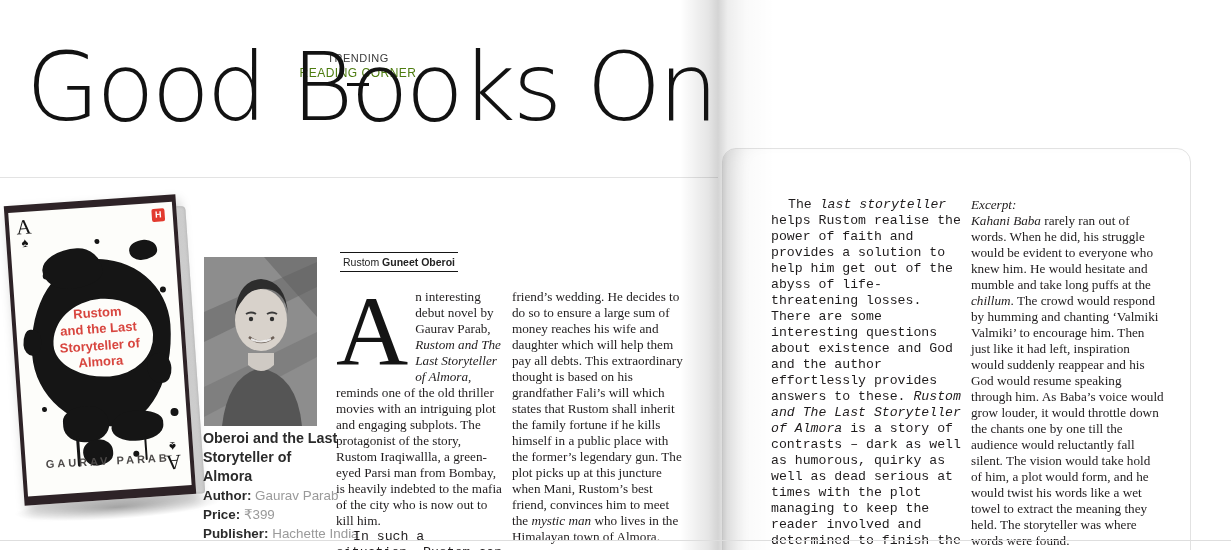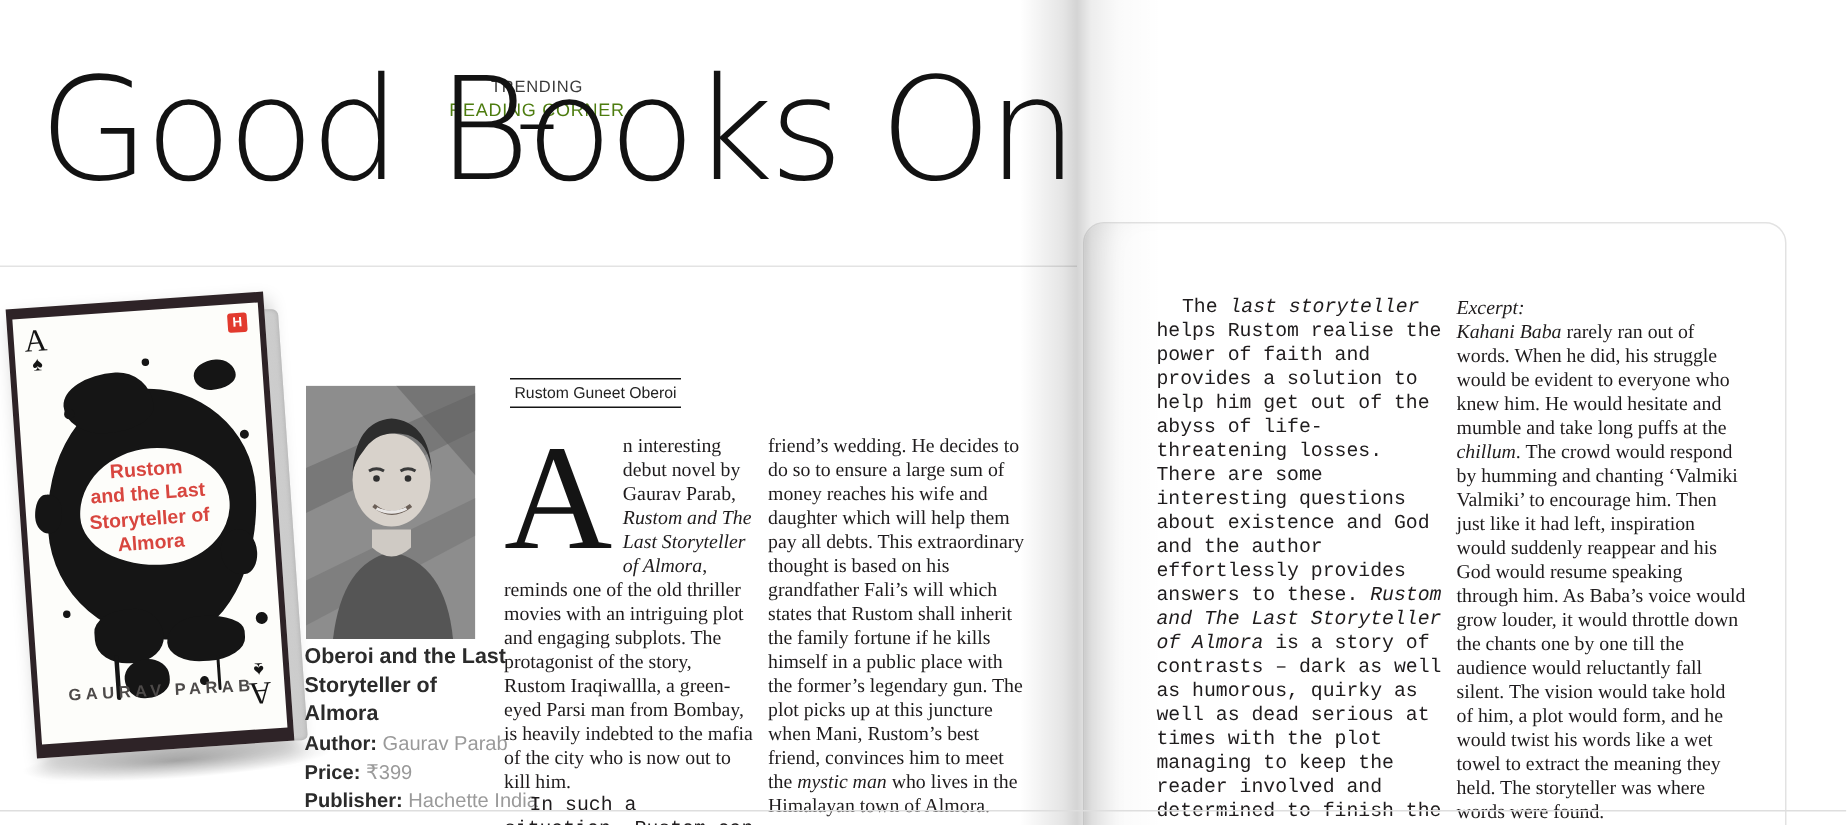"Guneet Oberoi" .byline .nm { font-weight: normal -> bold }
